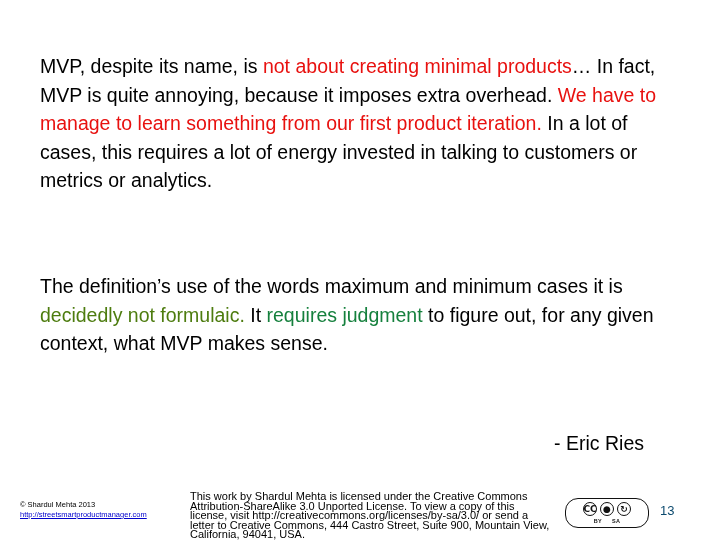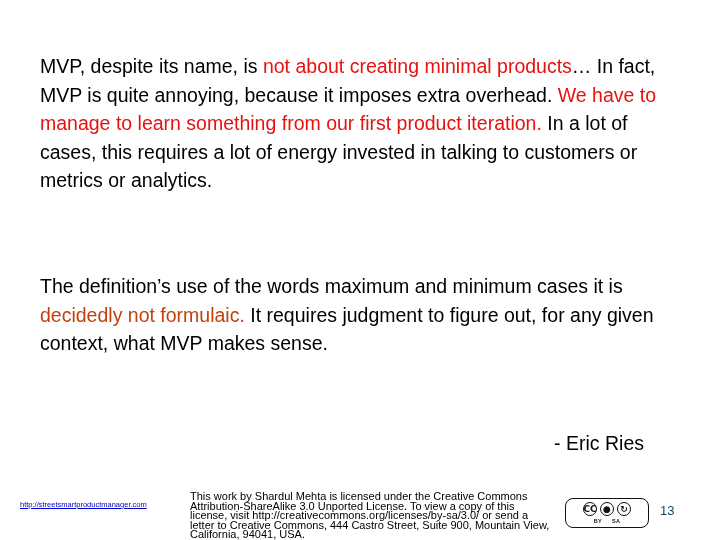"decidedly not formulaic." span { color: #c2410c -> #4d7c0f }
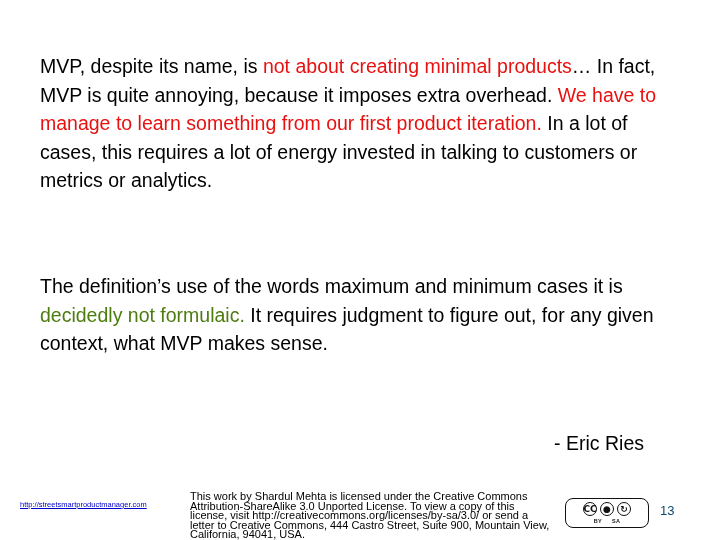"requires judgment" span { color: #000000 -> #15803d }
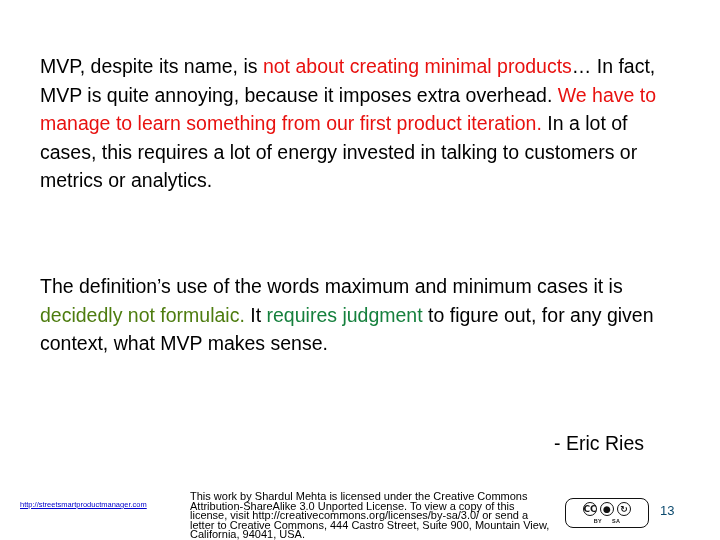"© Shardul Mehta 2013" div { html: none -> <div>© Shardul Mehta 2013</div> }
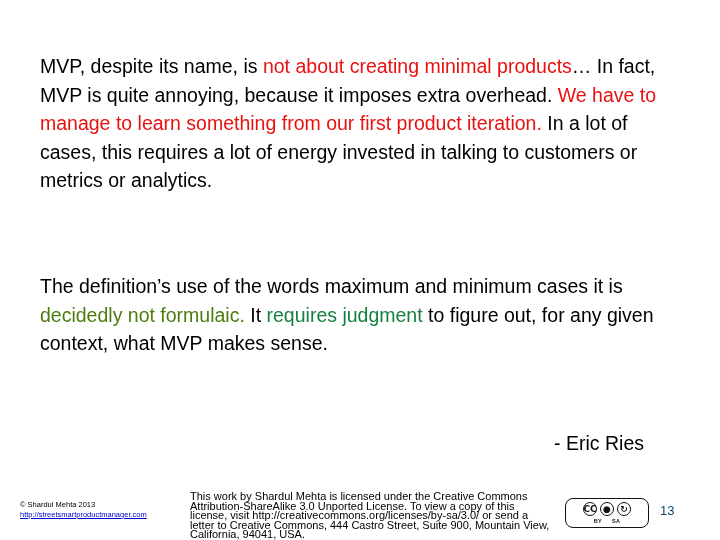"CC" .cc-badge { border-radius: 8px -> 13px }
